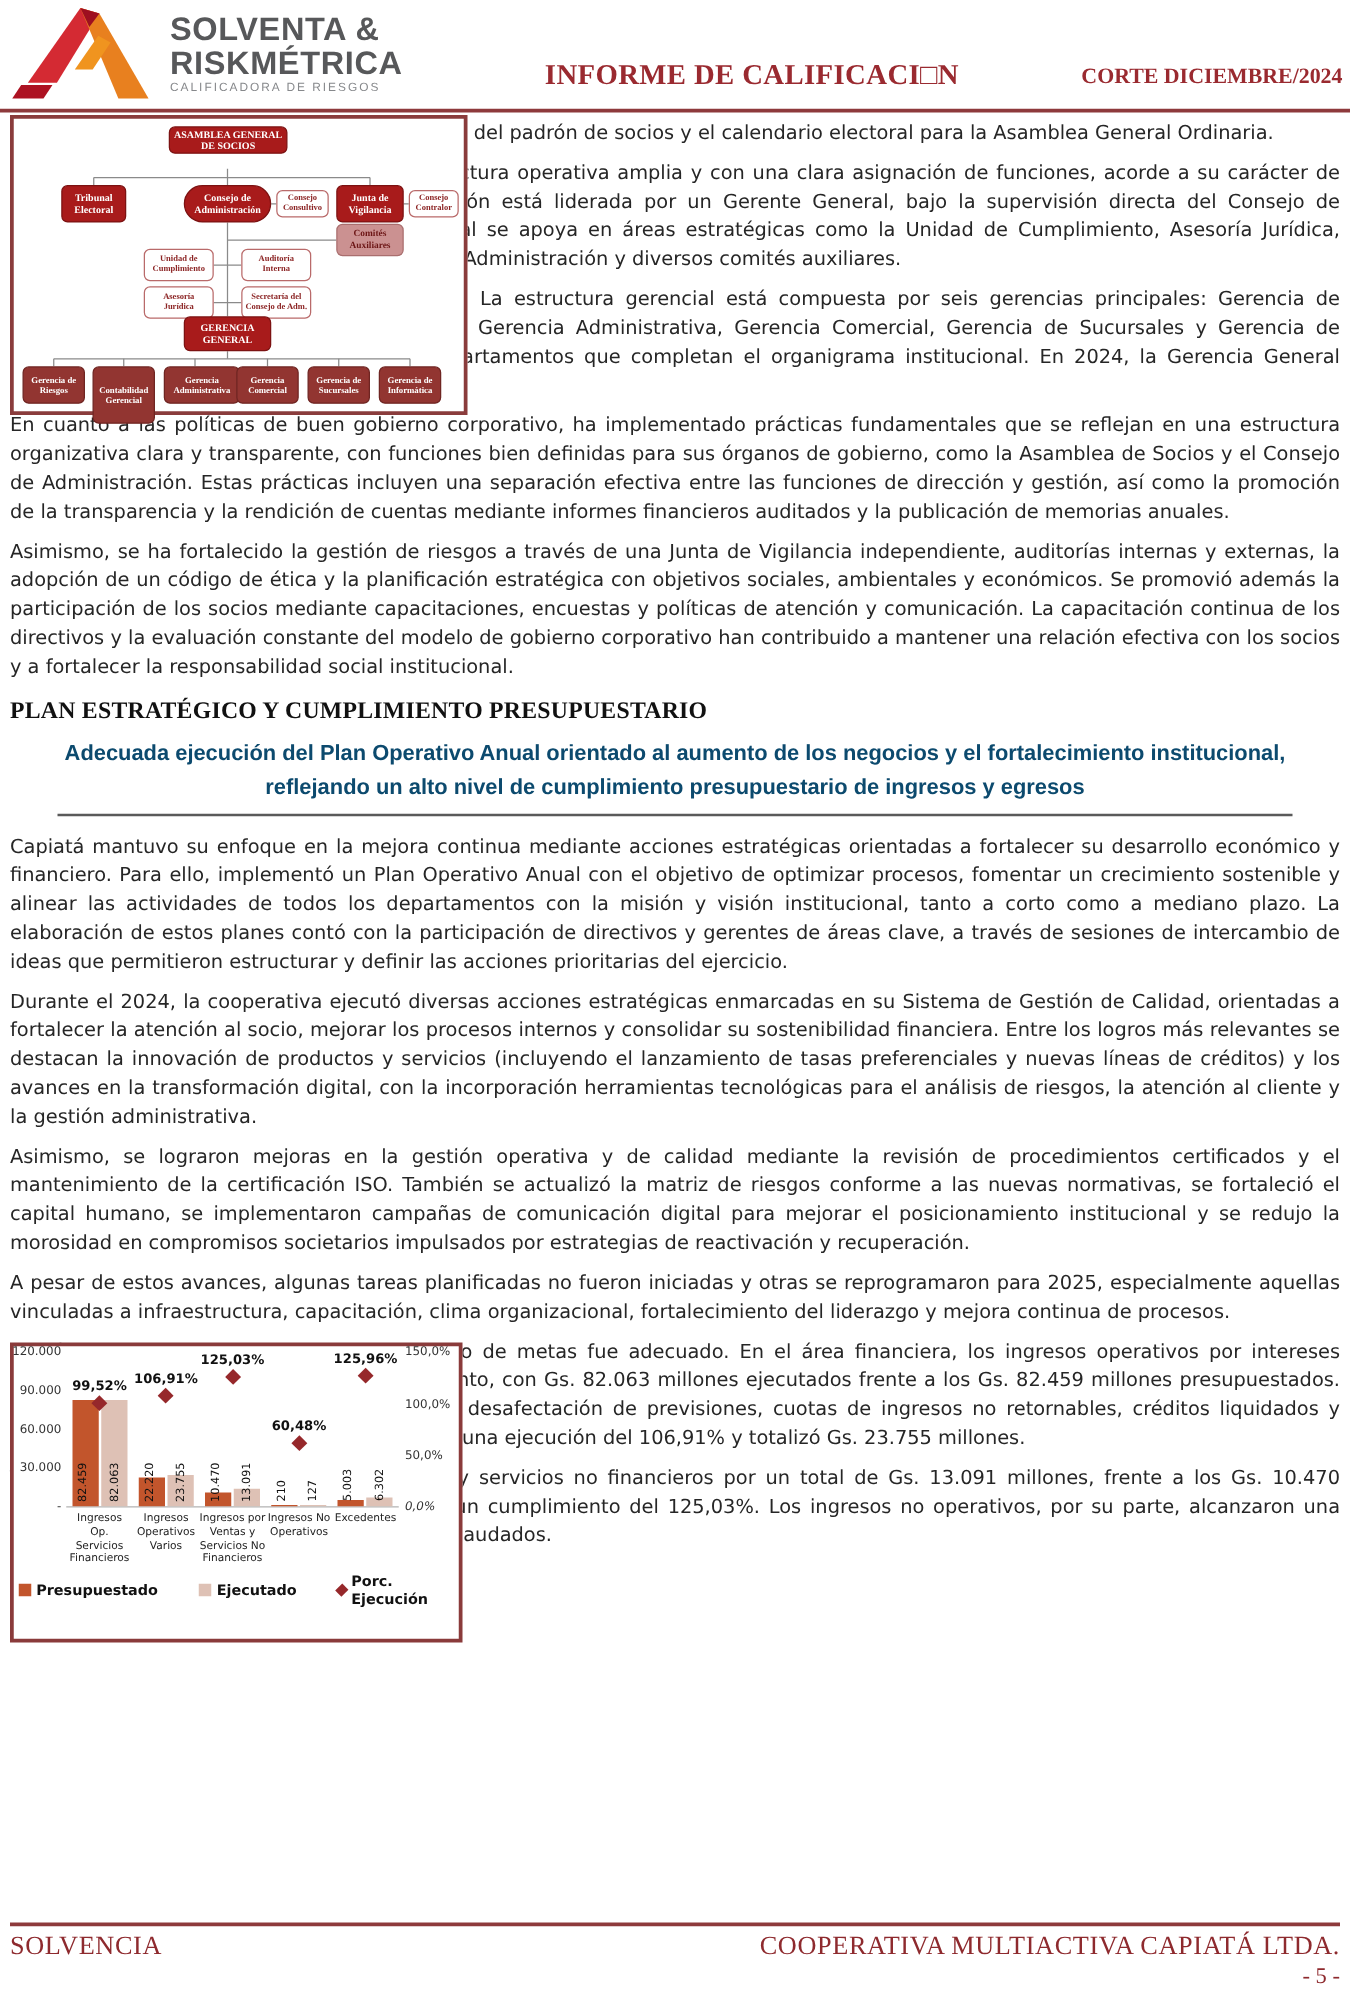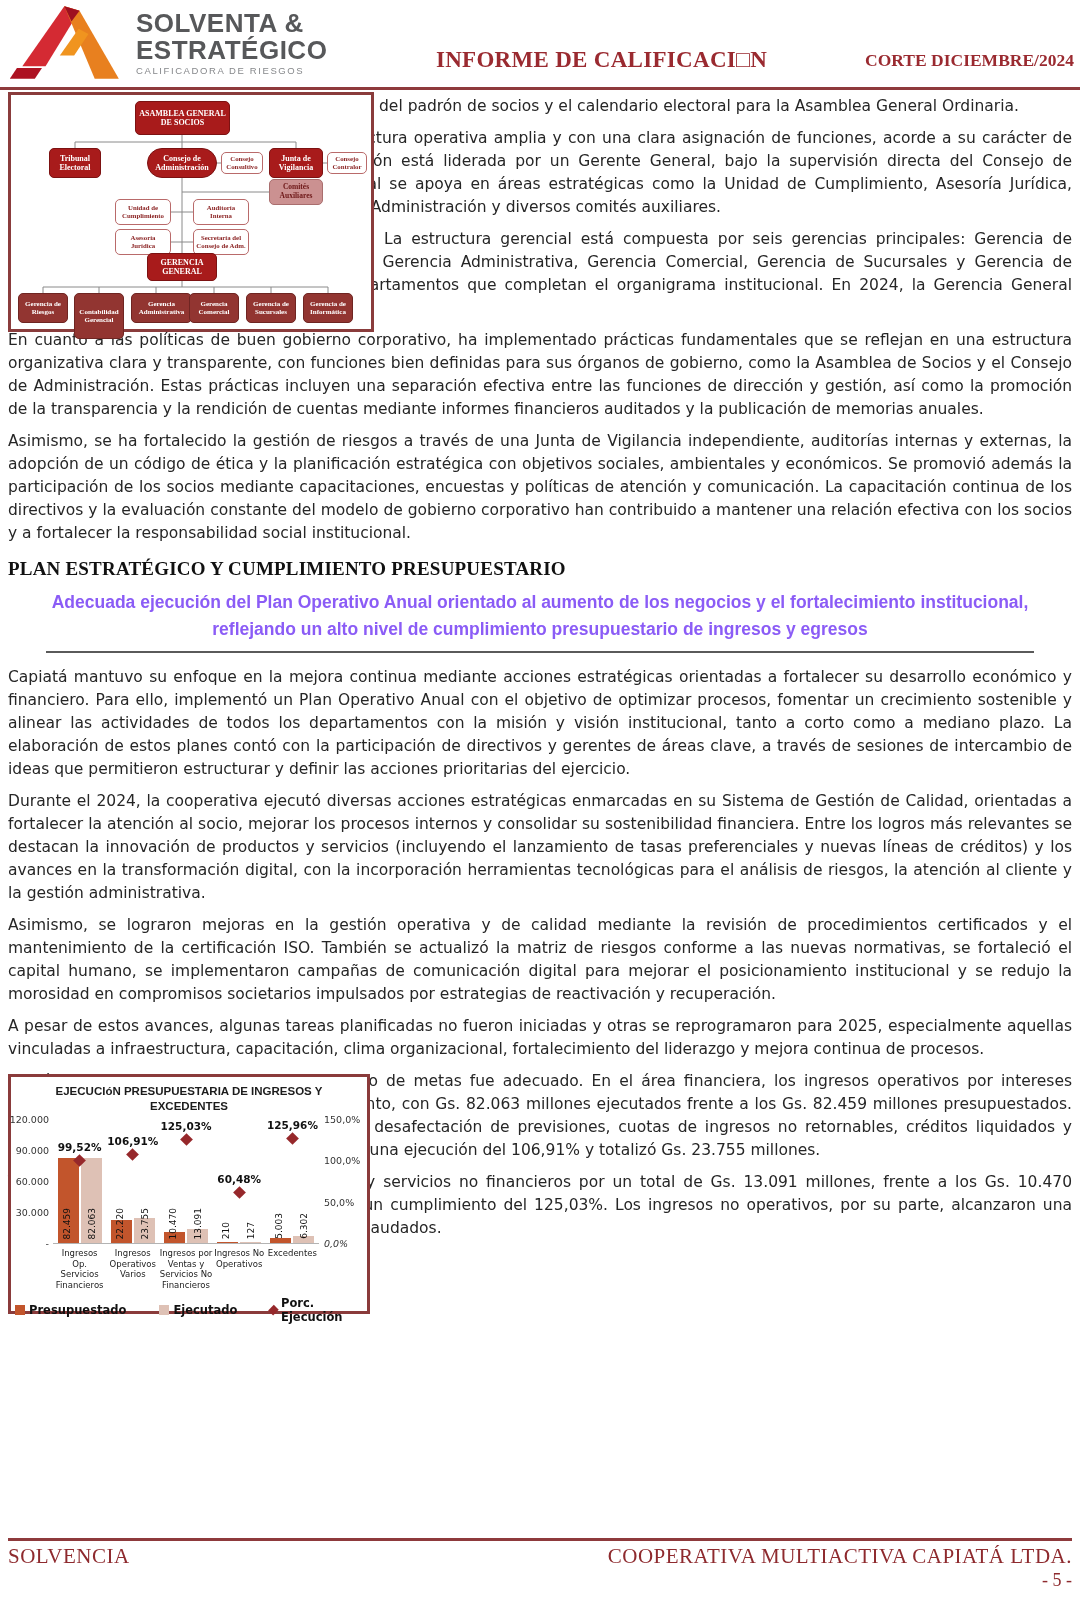"ESTRATÉGICO" span.logo-line { text: ESTRATÉGICO -> RISKMÉTRICA }
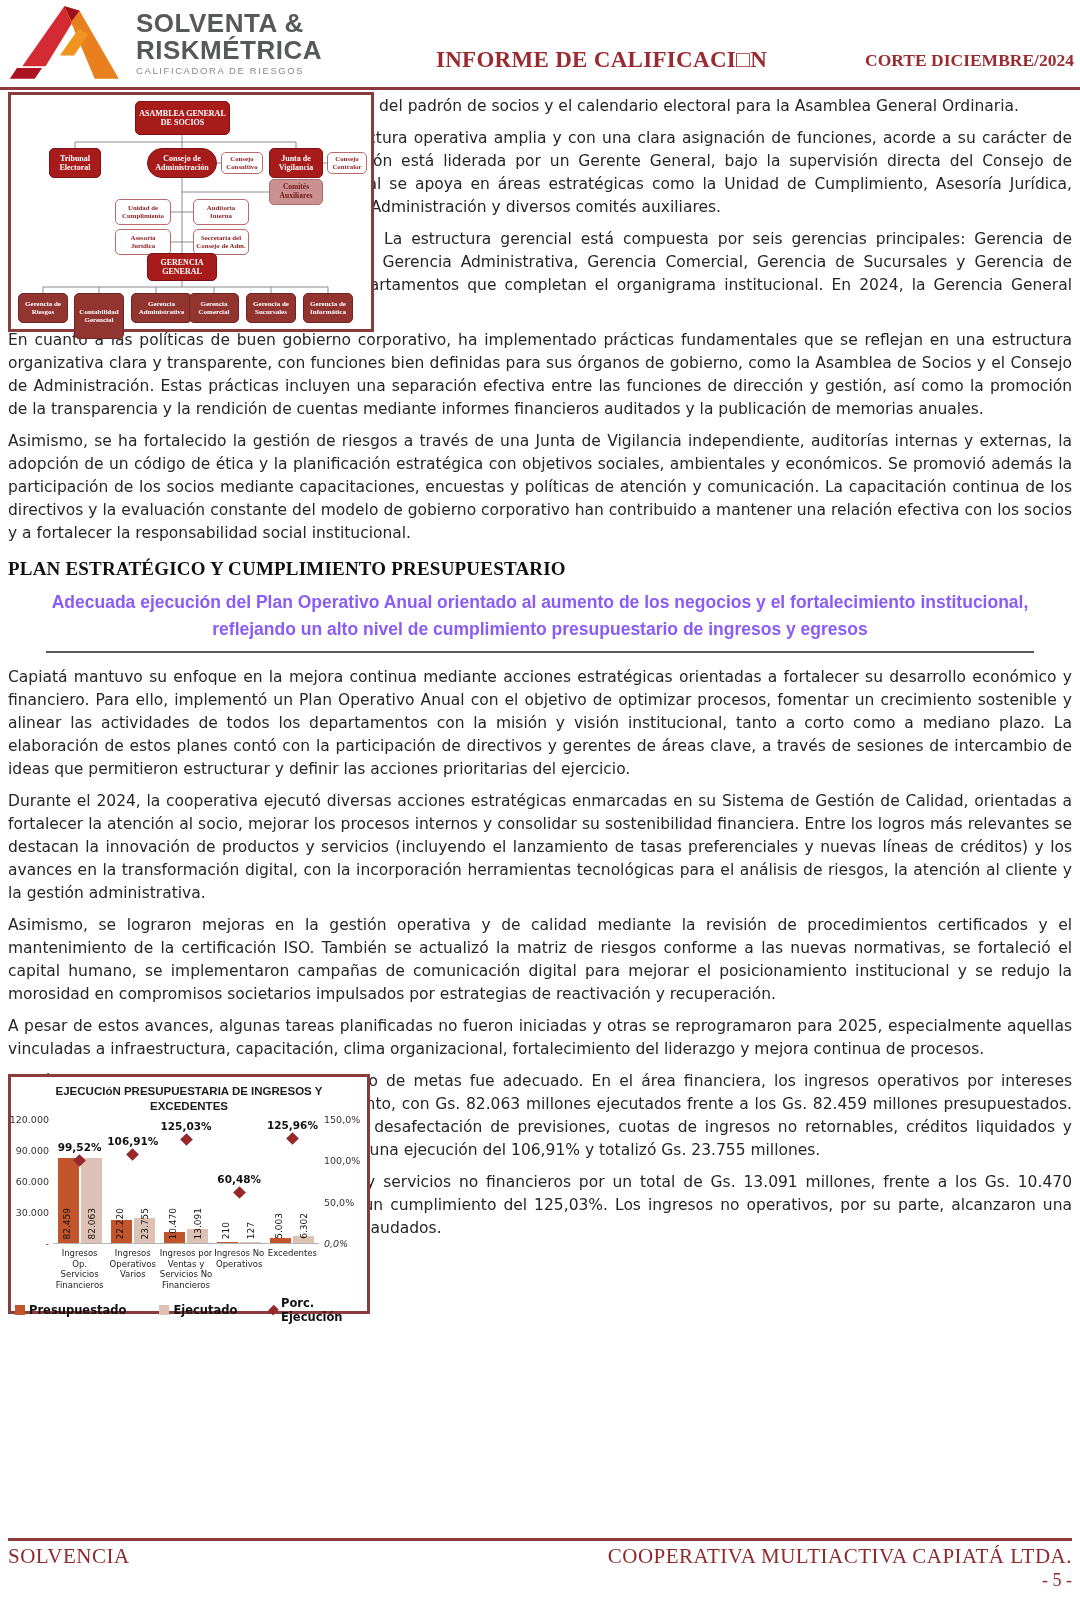"ASAMBLEA GENERAL DE SOCIOS" div.oc-node { height: 34px -> 22px }
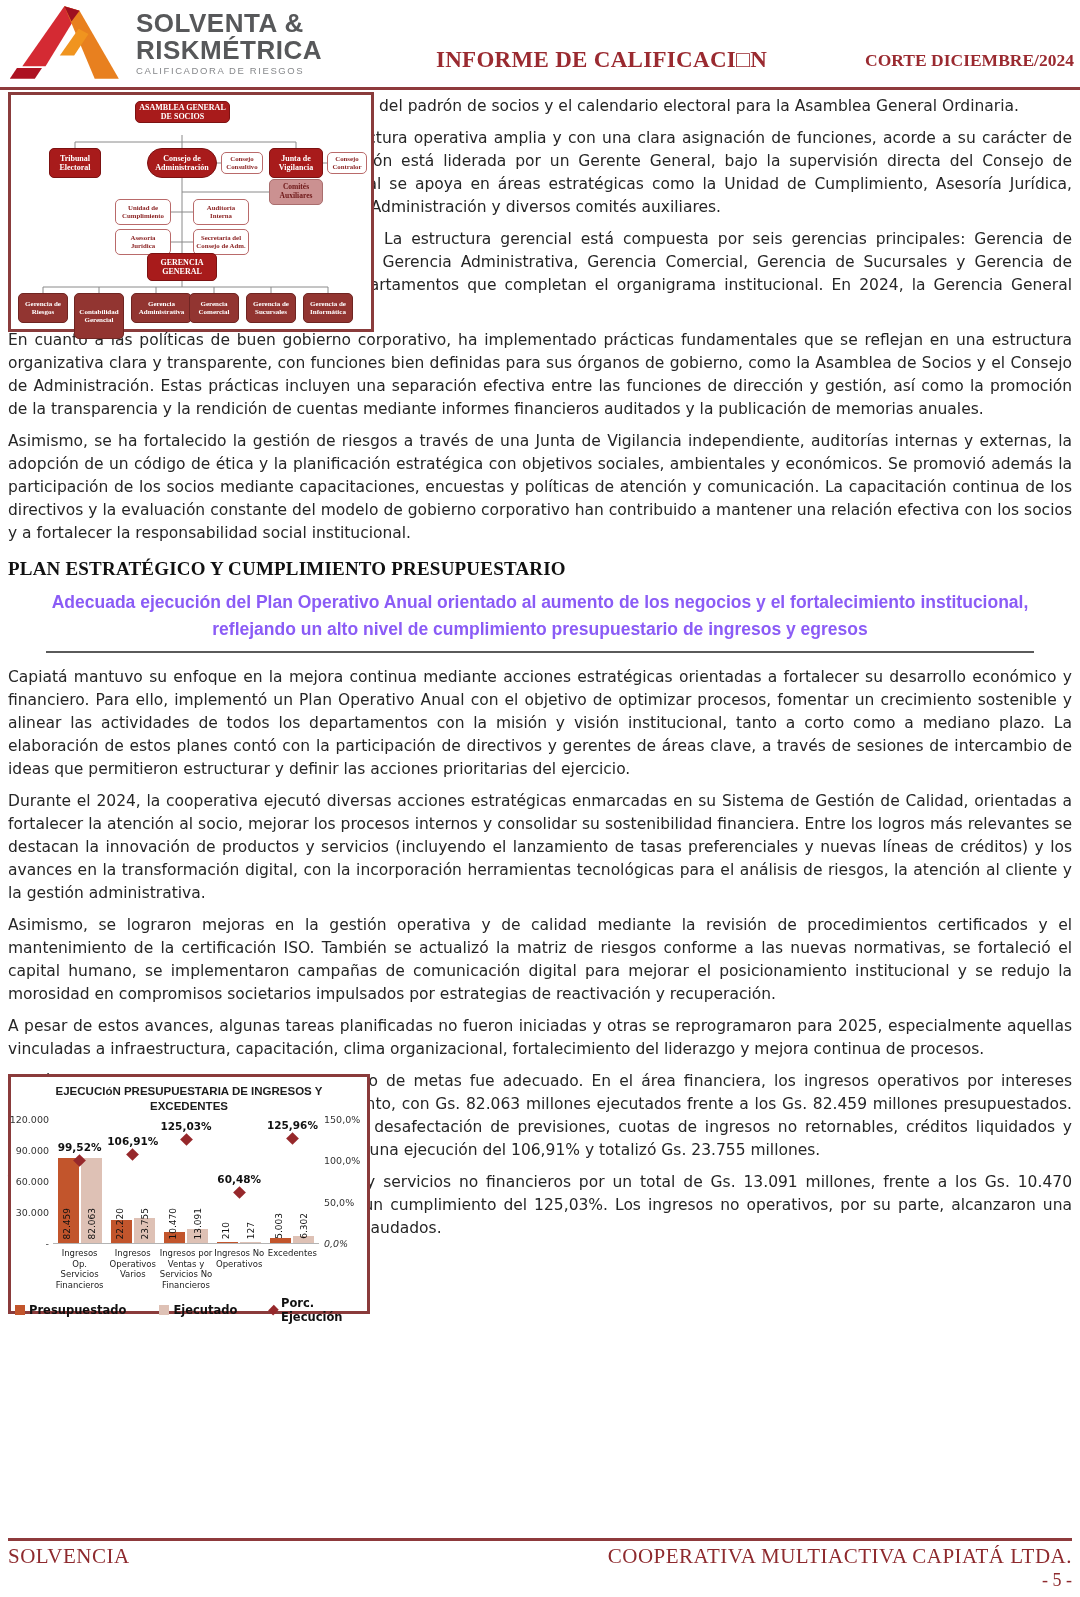"Adecuada ejecución del Plan Operativo" .subtitle { color: #8b5cf6 -> #0c4a6e }
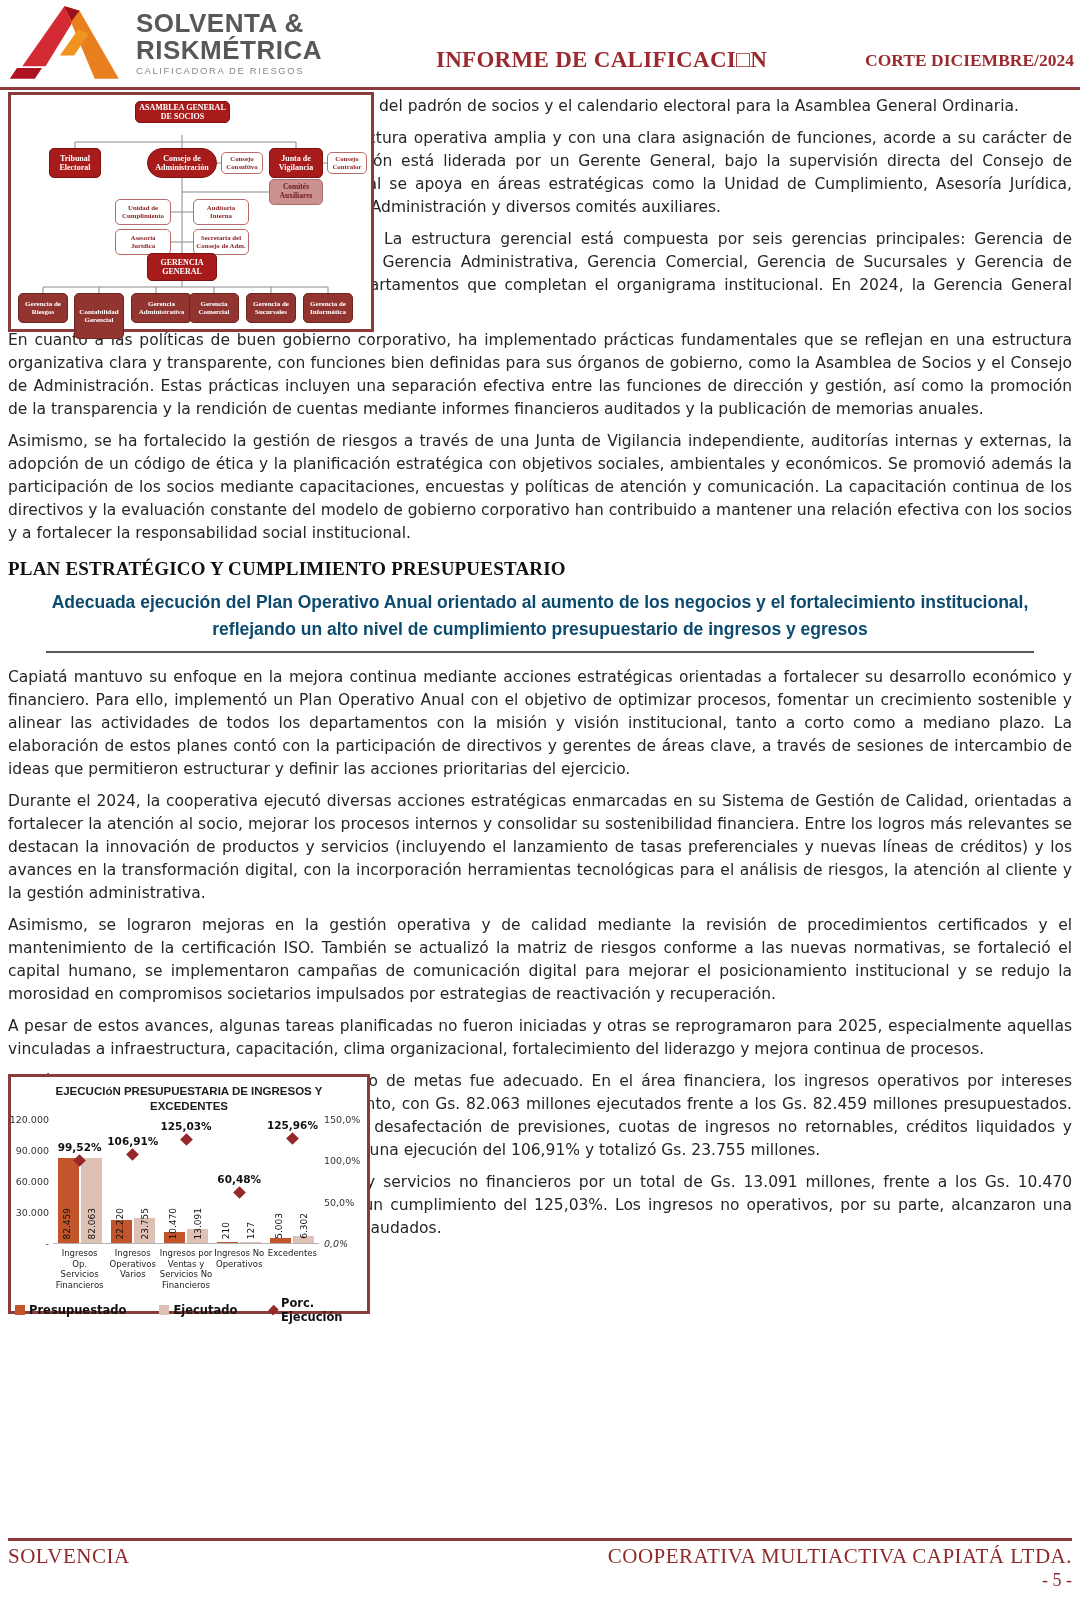"EJECUCIóN PRESUPUESTARIA DE INGRESOS Y" div.chart-title { html: <div>EJECUCIóN PRESUPUESTARIA DE INGRESOS Y EXCEDENTES</div> -> none }
